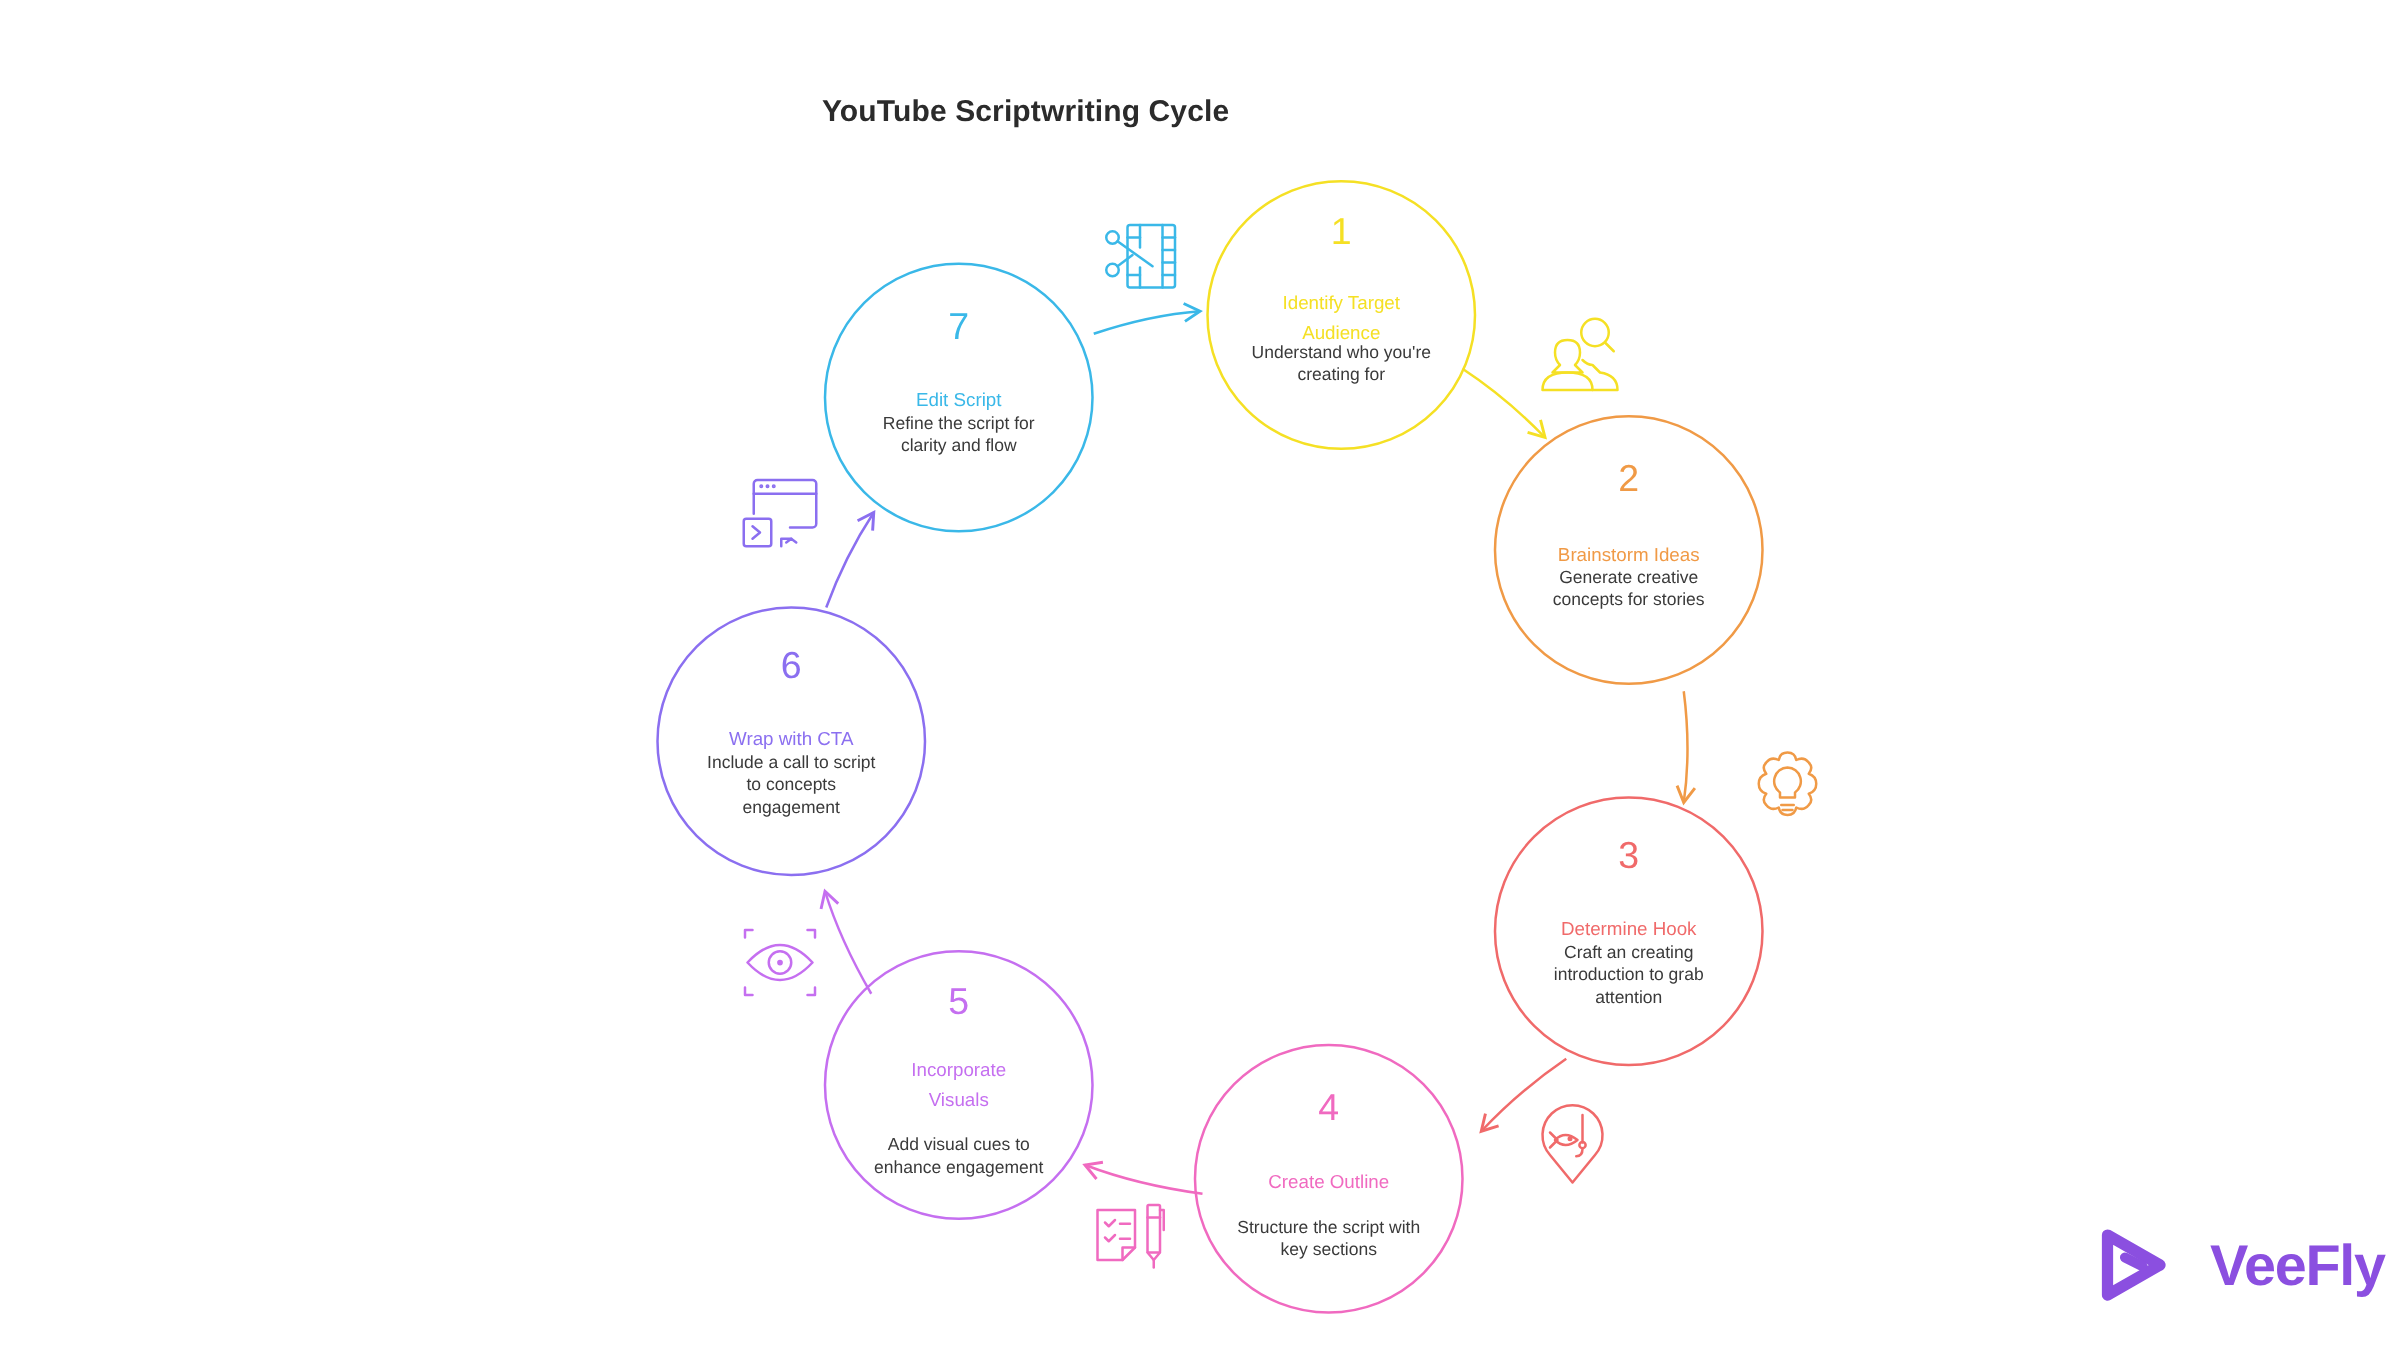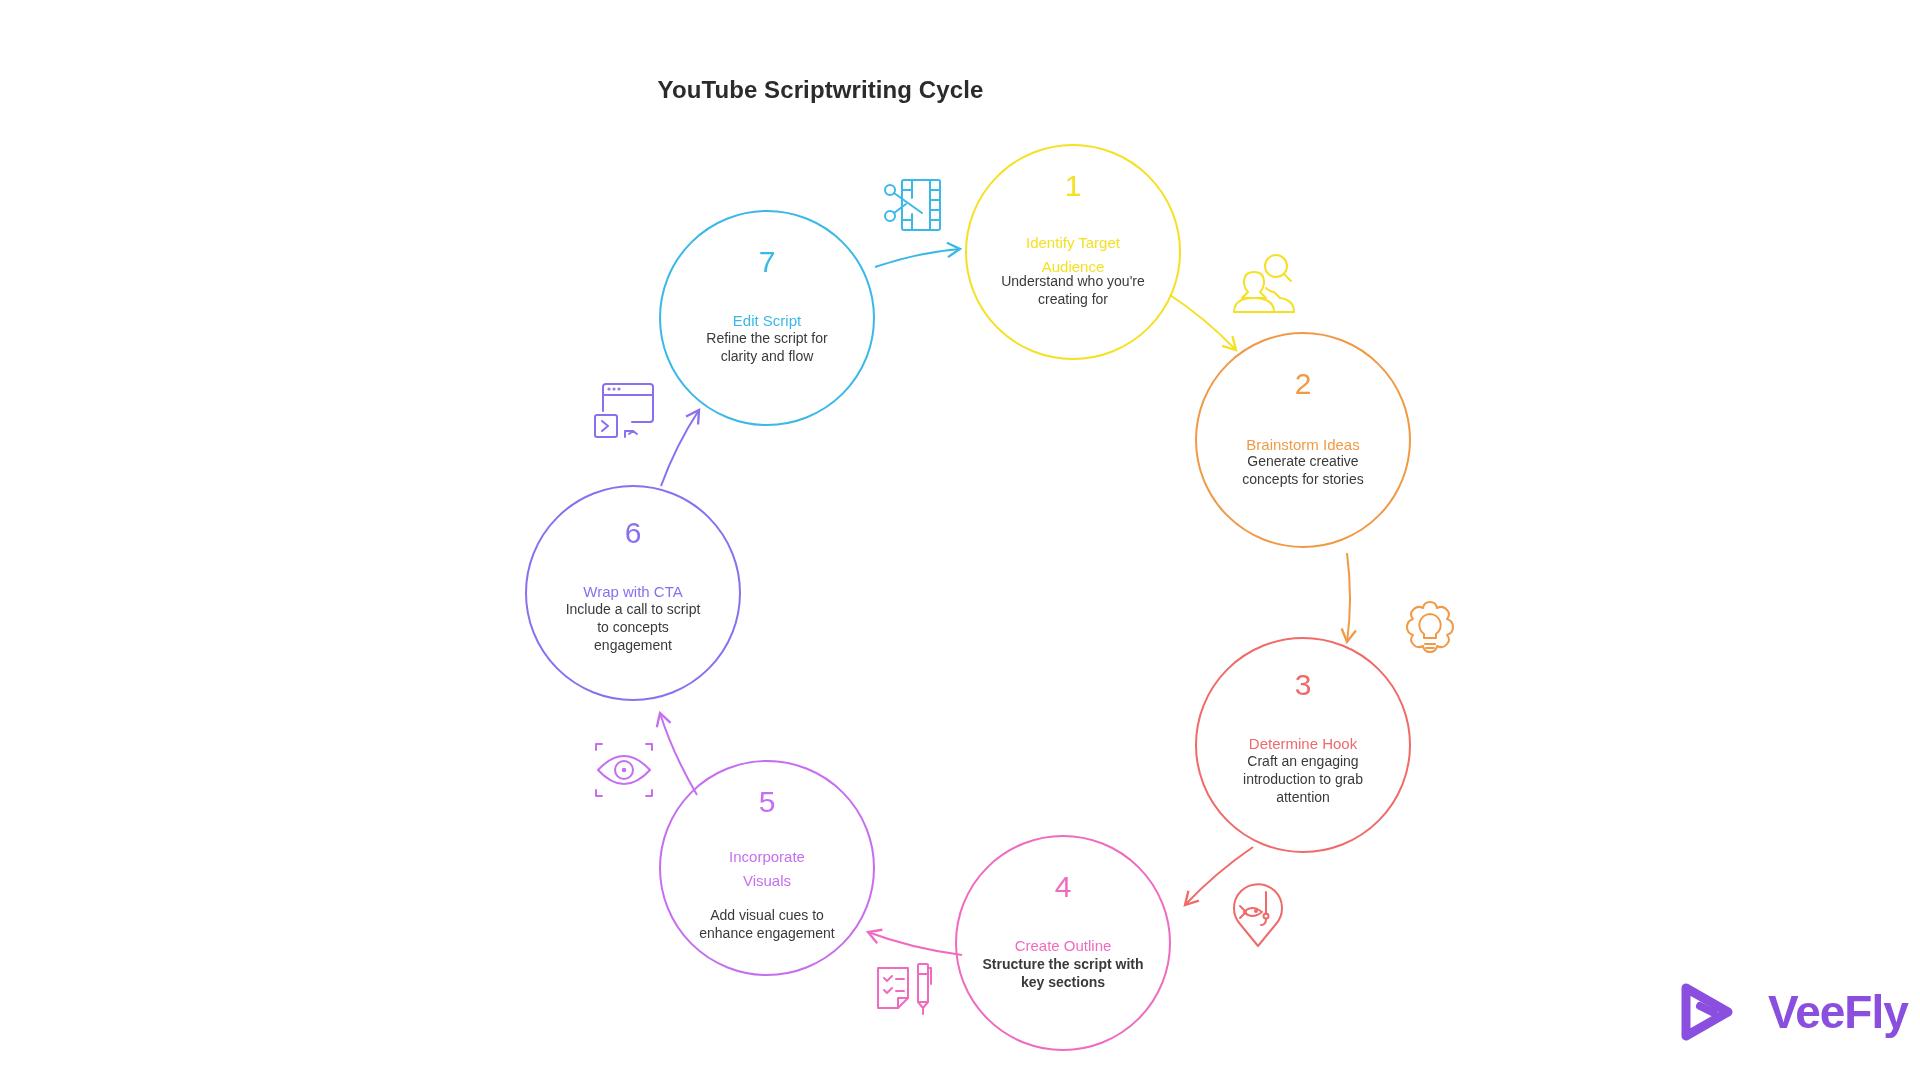"Craft an engaging" div { text: engaging -> creating }
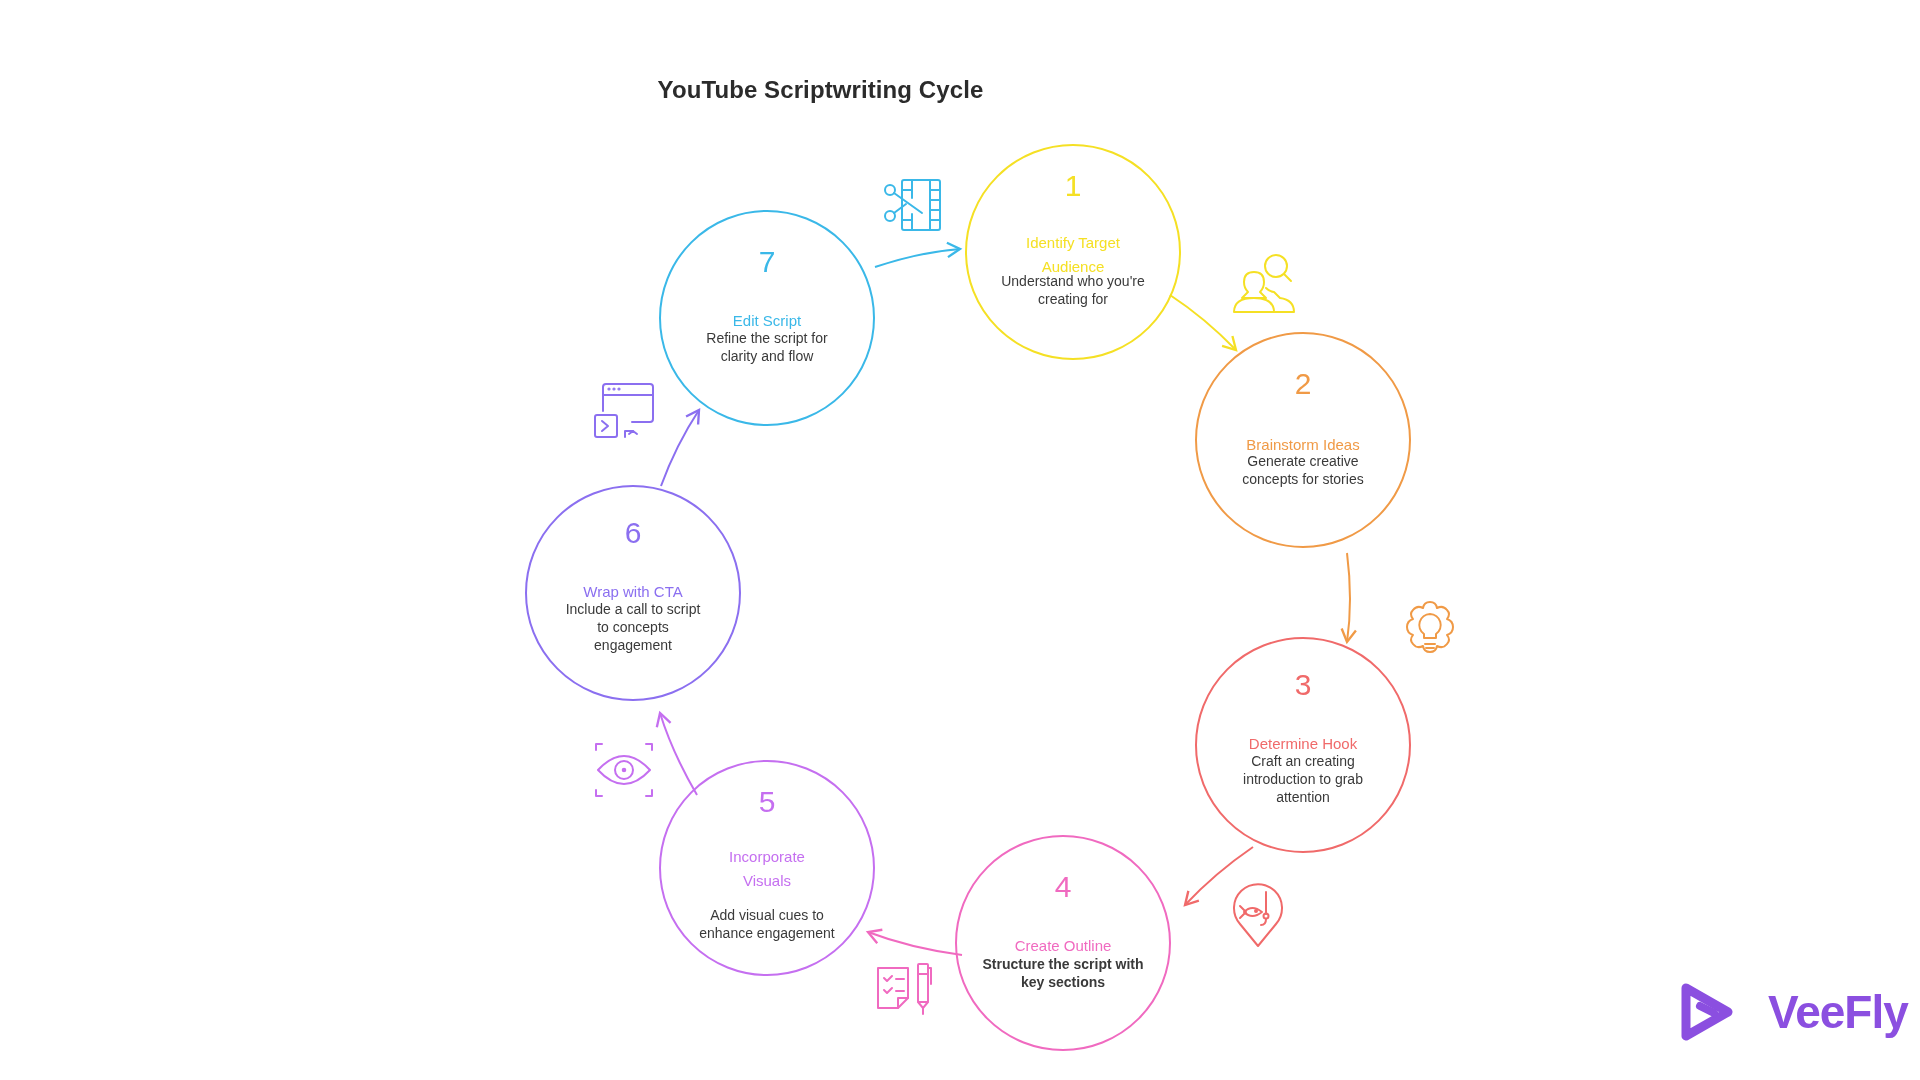"Structure the script with" div.desc { font-weight: bold -> none; top: 120px -> 137px }
